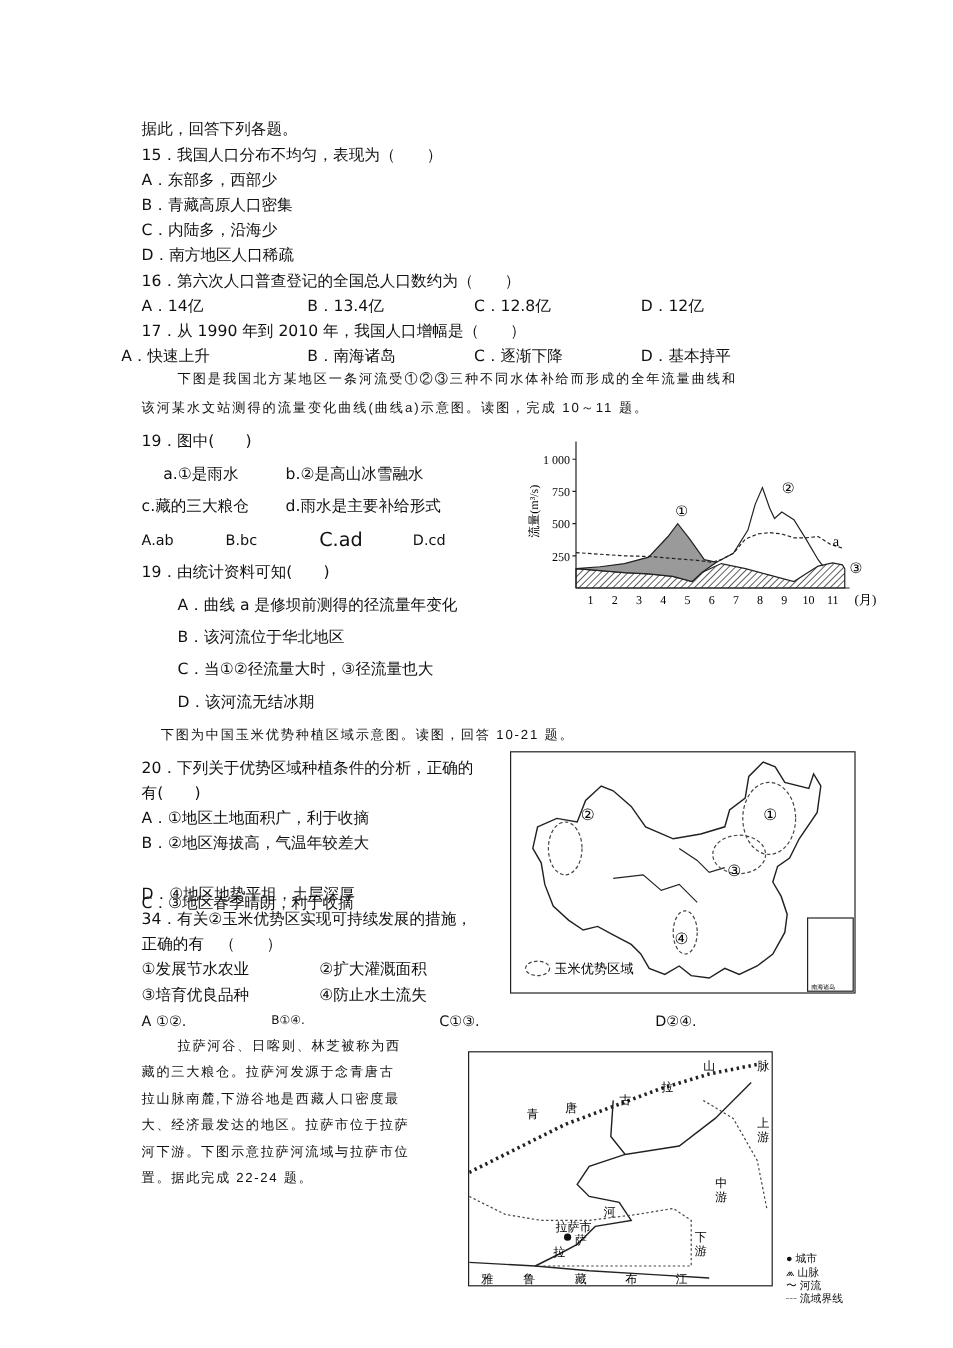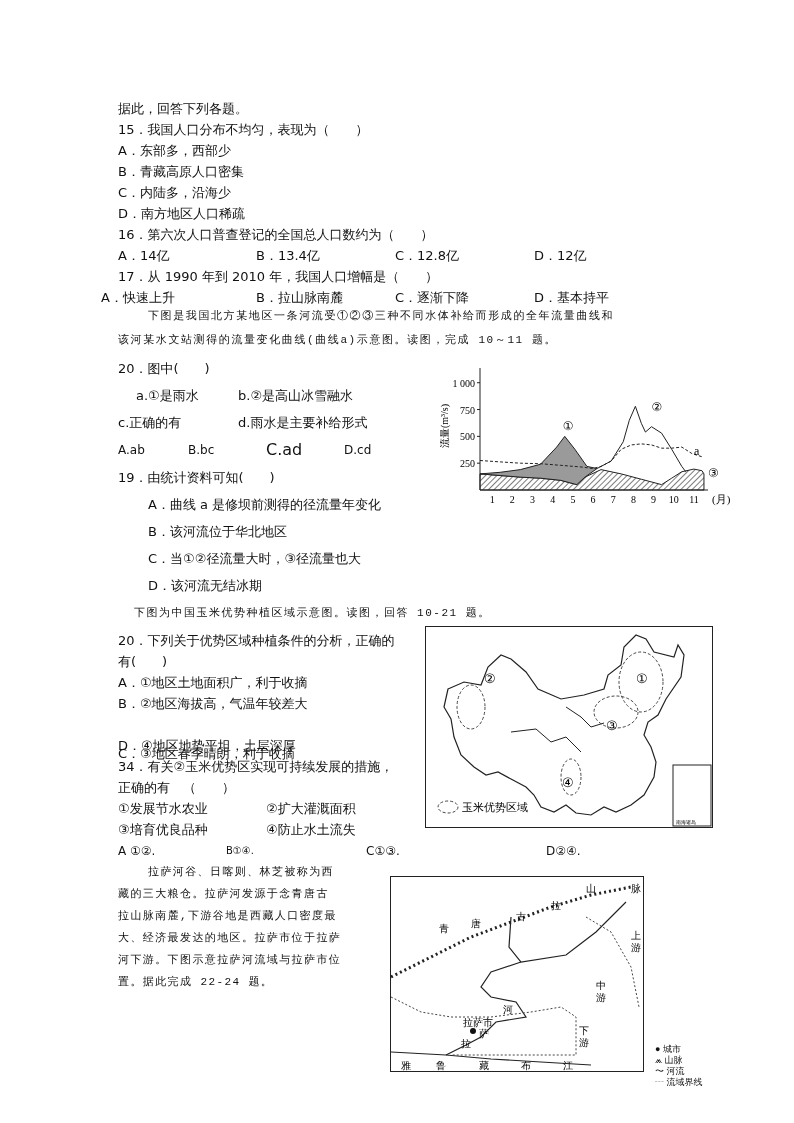"B．拉山脉南麓" div.ln { text: 拉山脉南麓 -> 南海诸岛 }
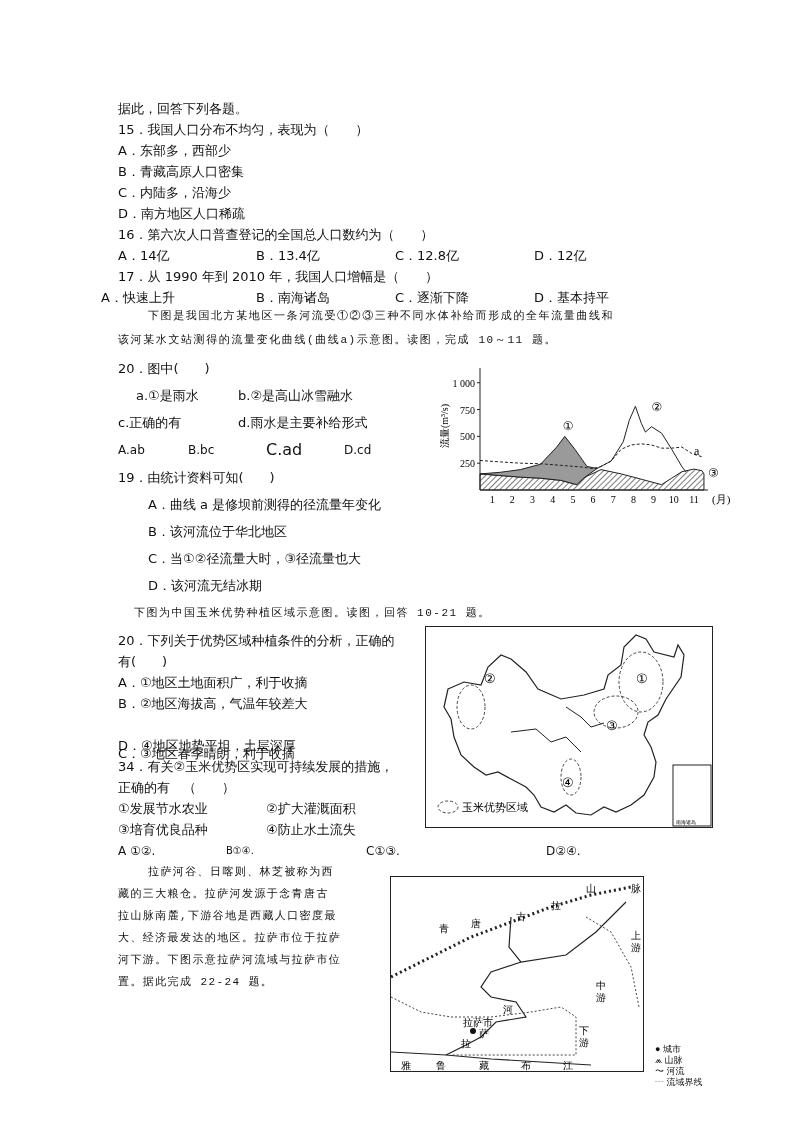"下图是我国北方某地区一条河流受①②③三种不同水体补给而形成的全年流量曲线和" .ser { font-family: Liberation Mono, monospace -> Liberation Sans, sans-serif }
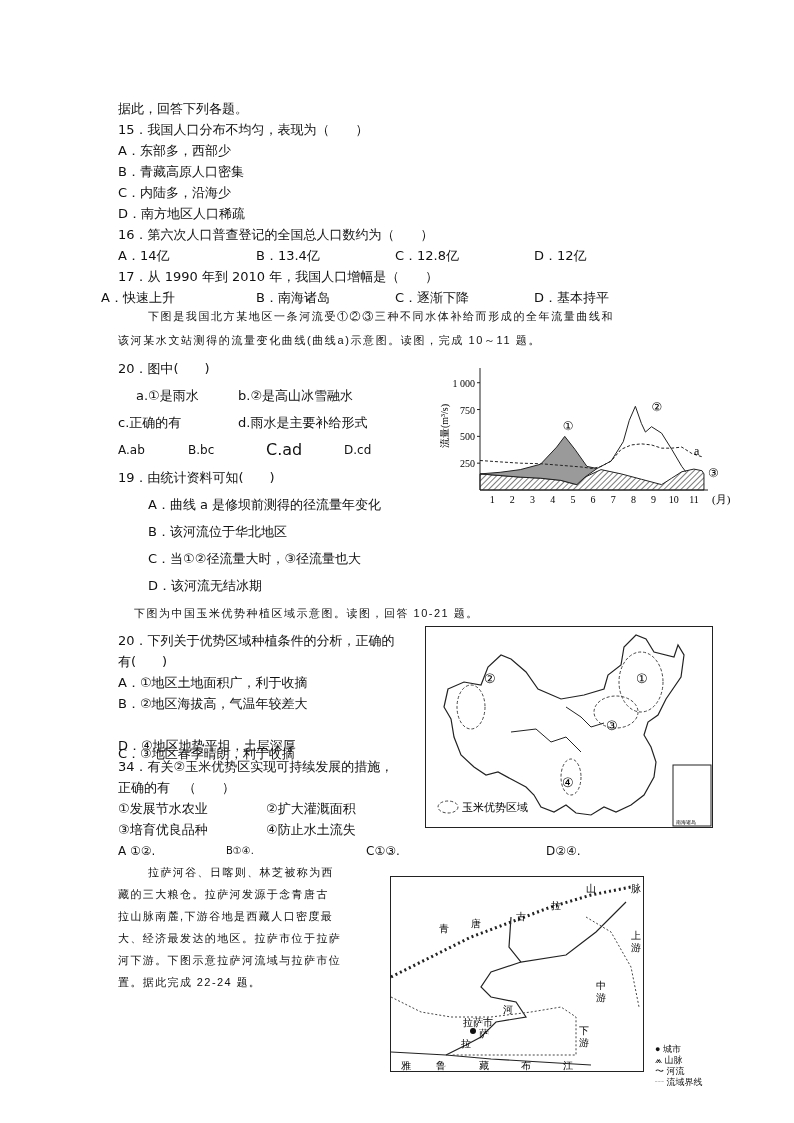"20．图中( )" div.ln { text: 20 -> 19 }
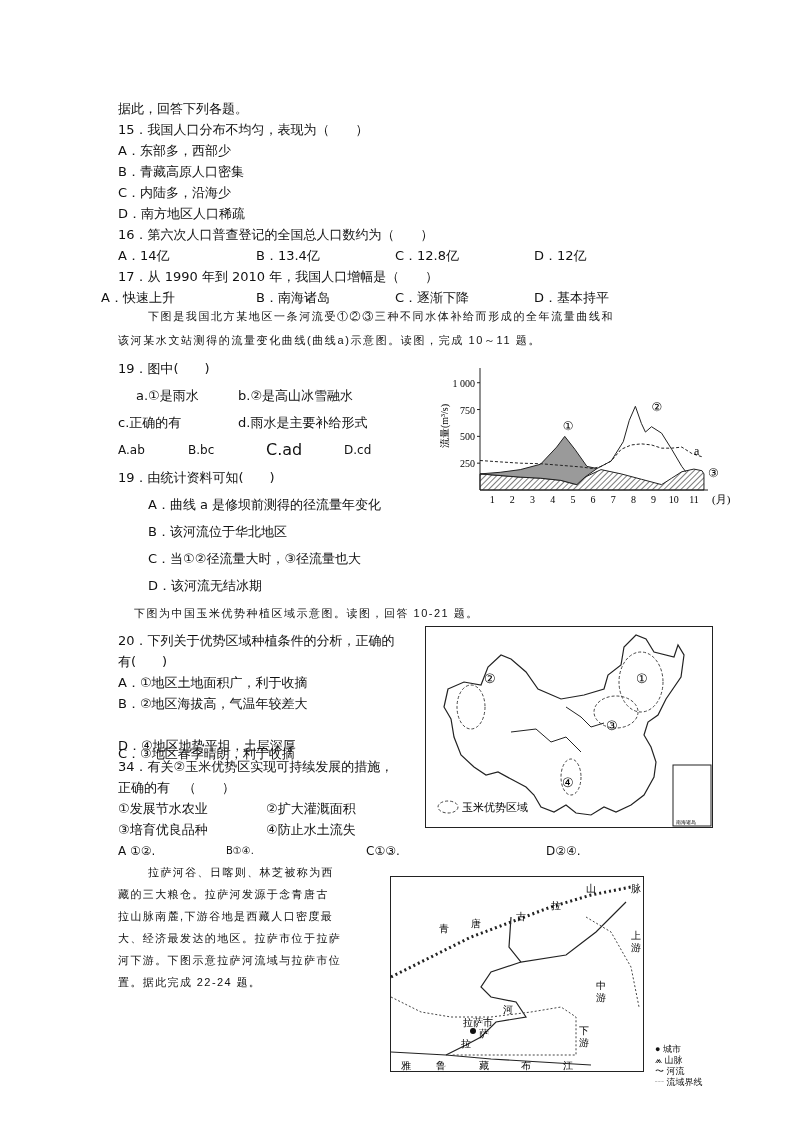"c.正确的有" div.ln { text: c.正确的有 -> c.藏的三大粮仓 }
